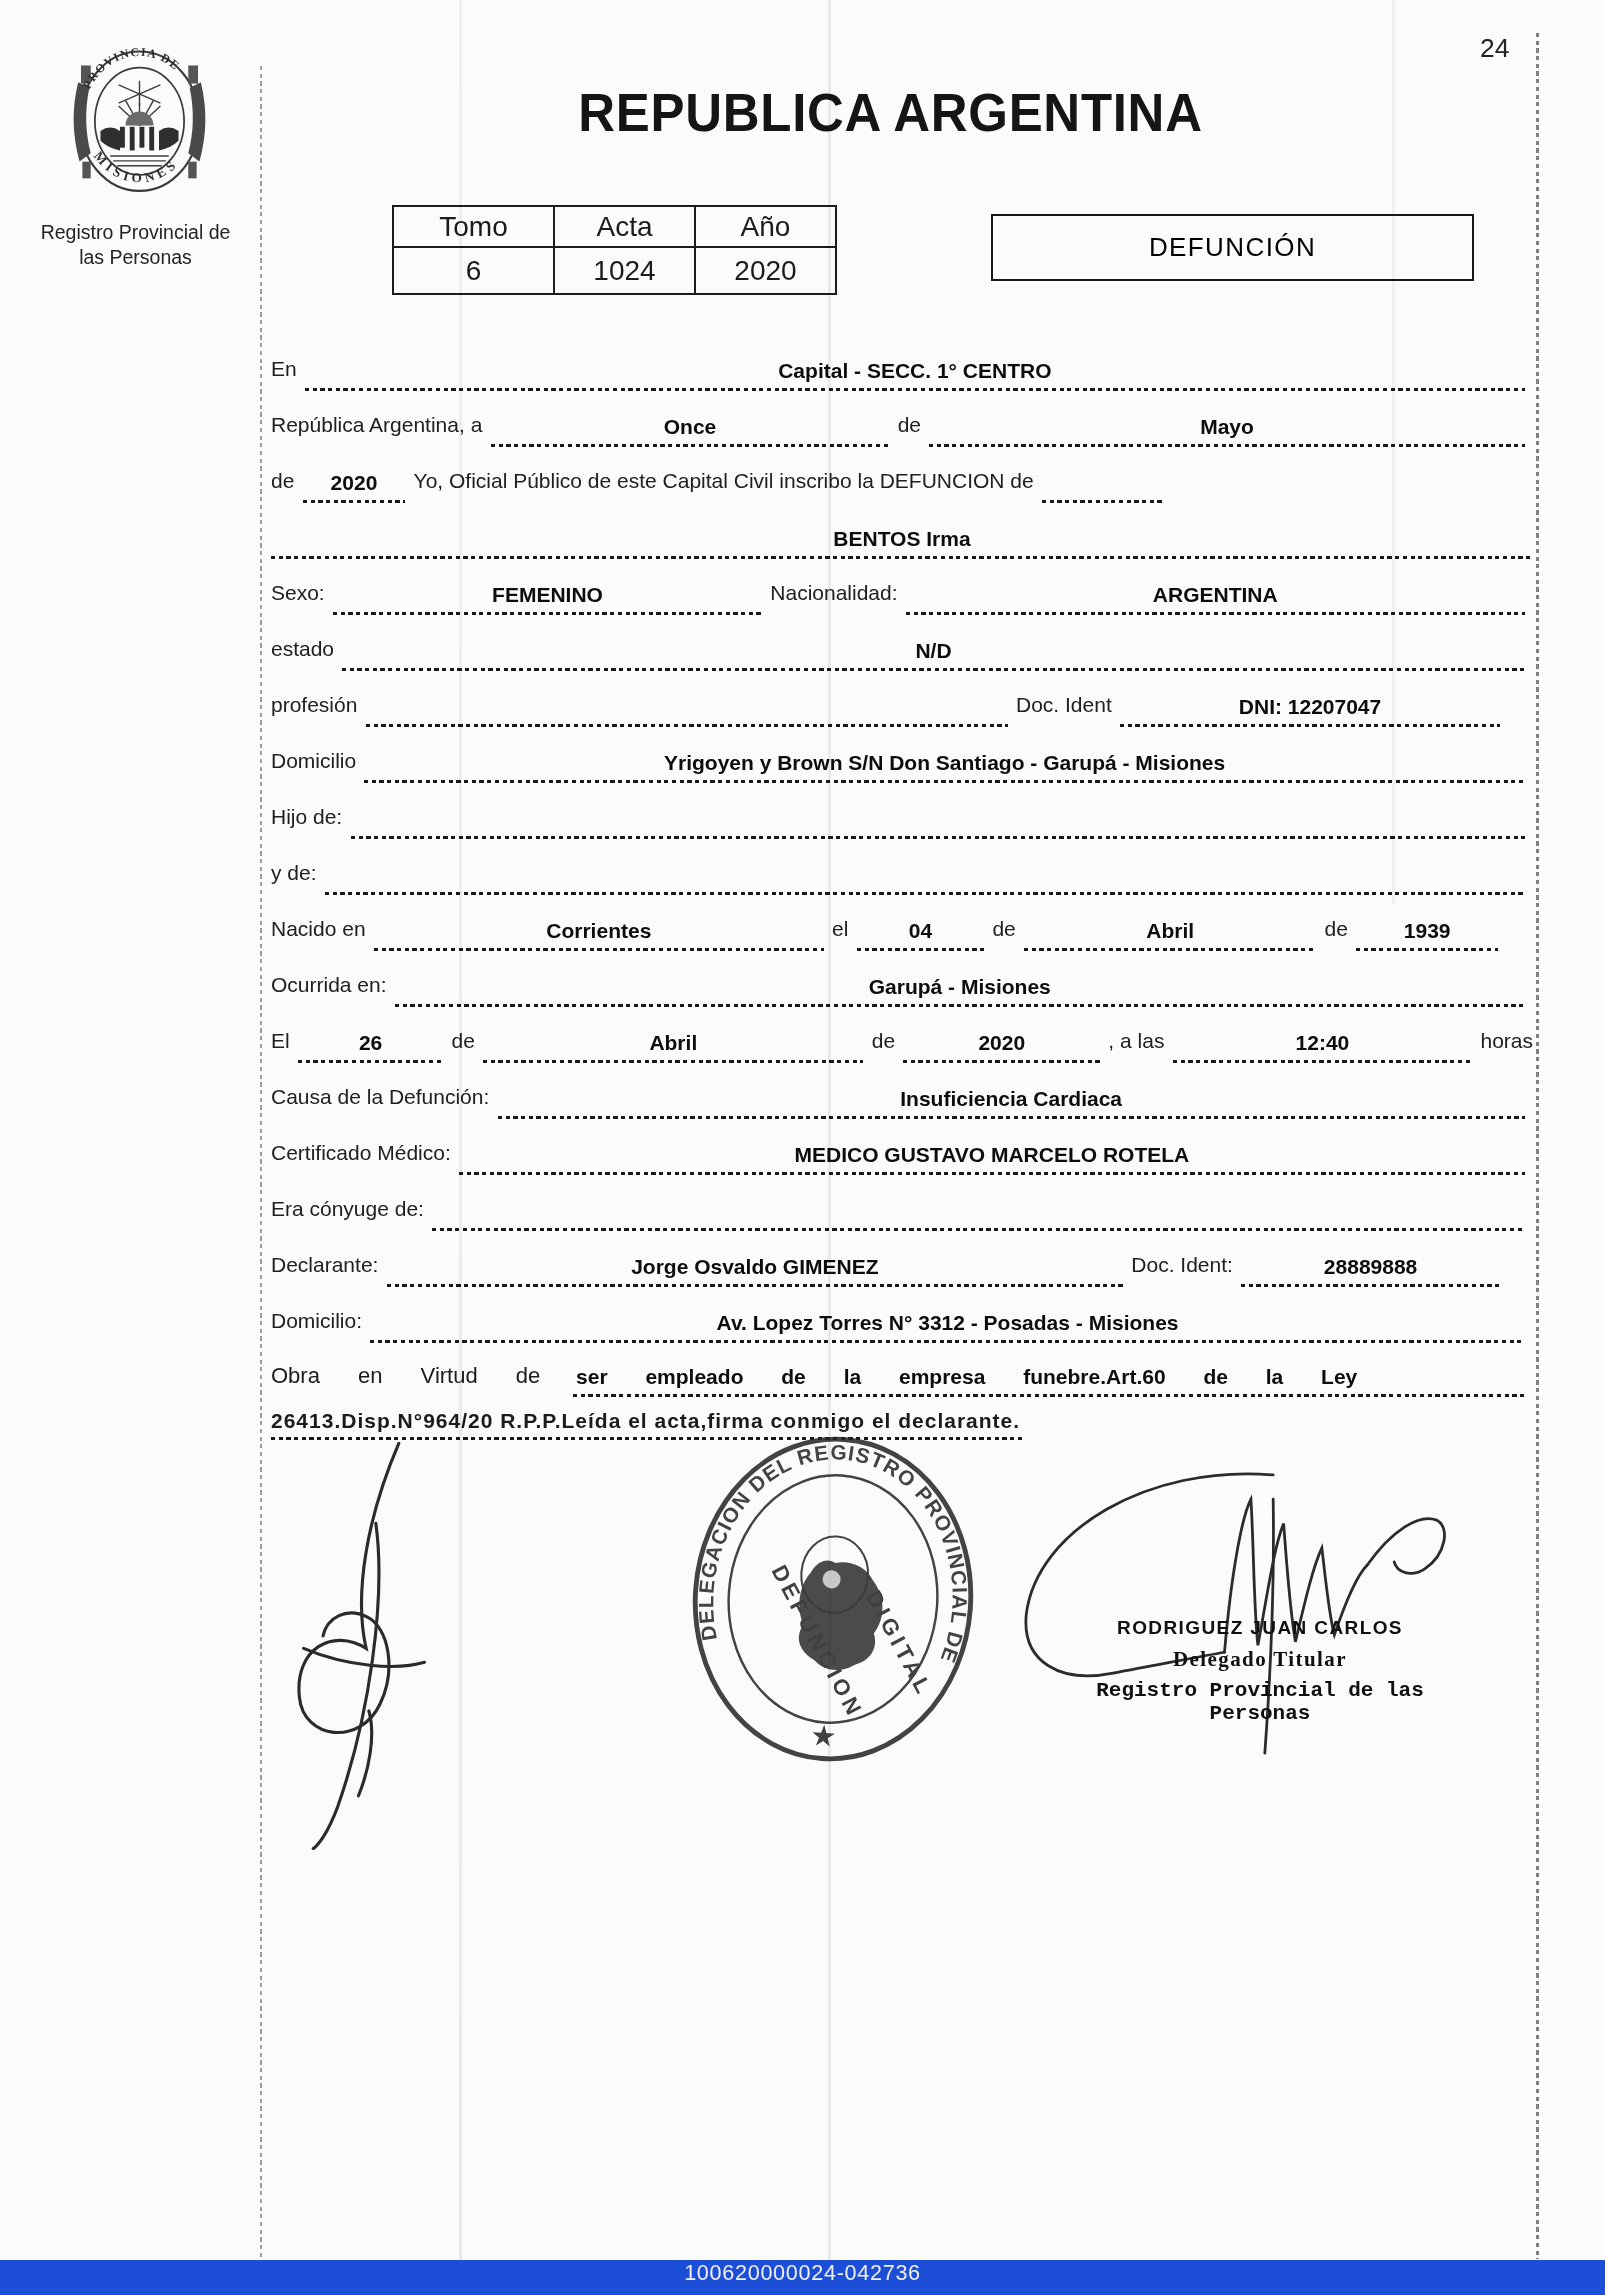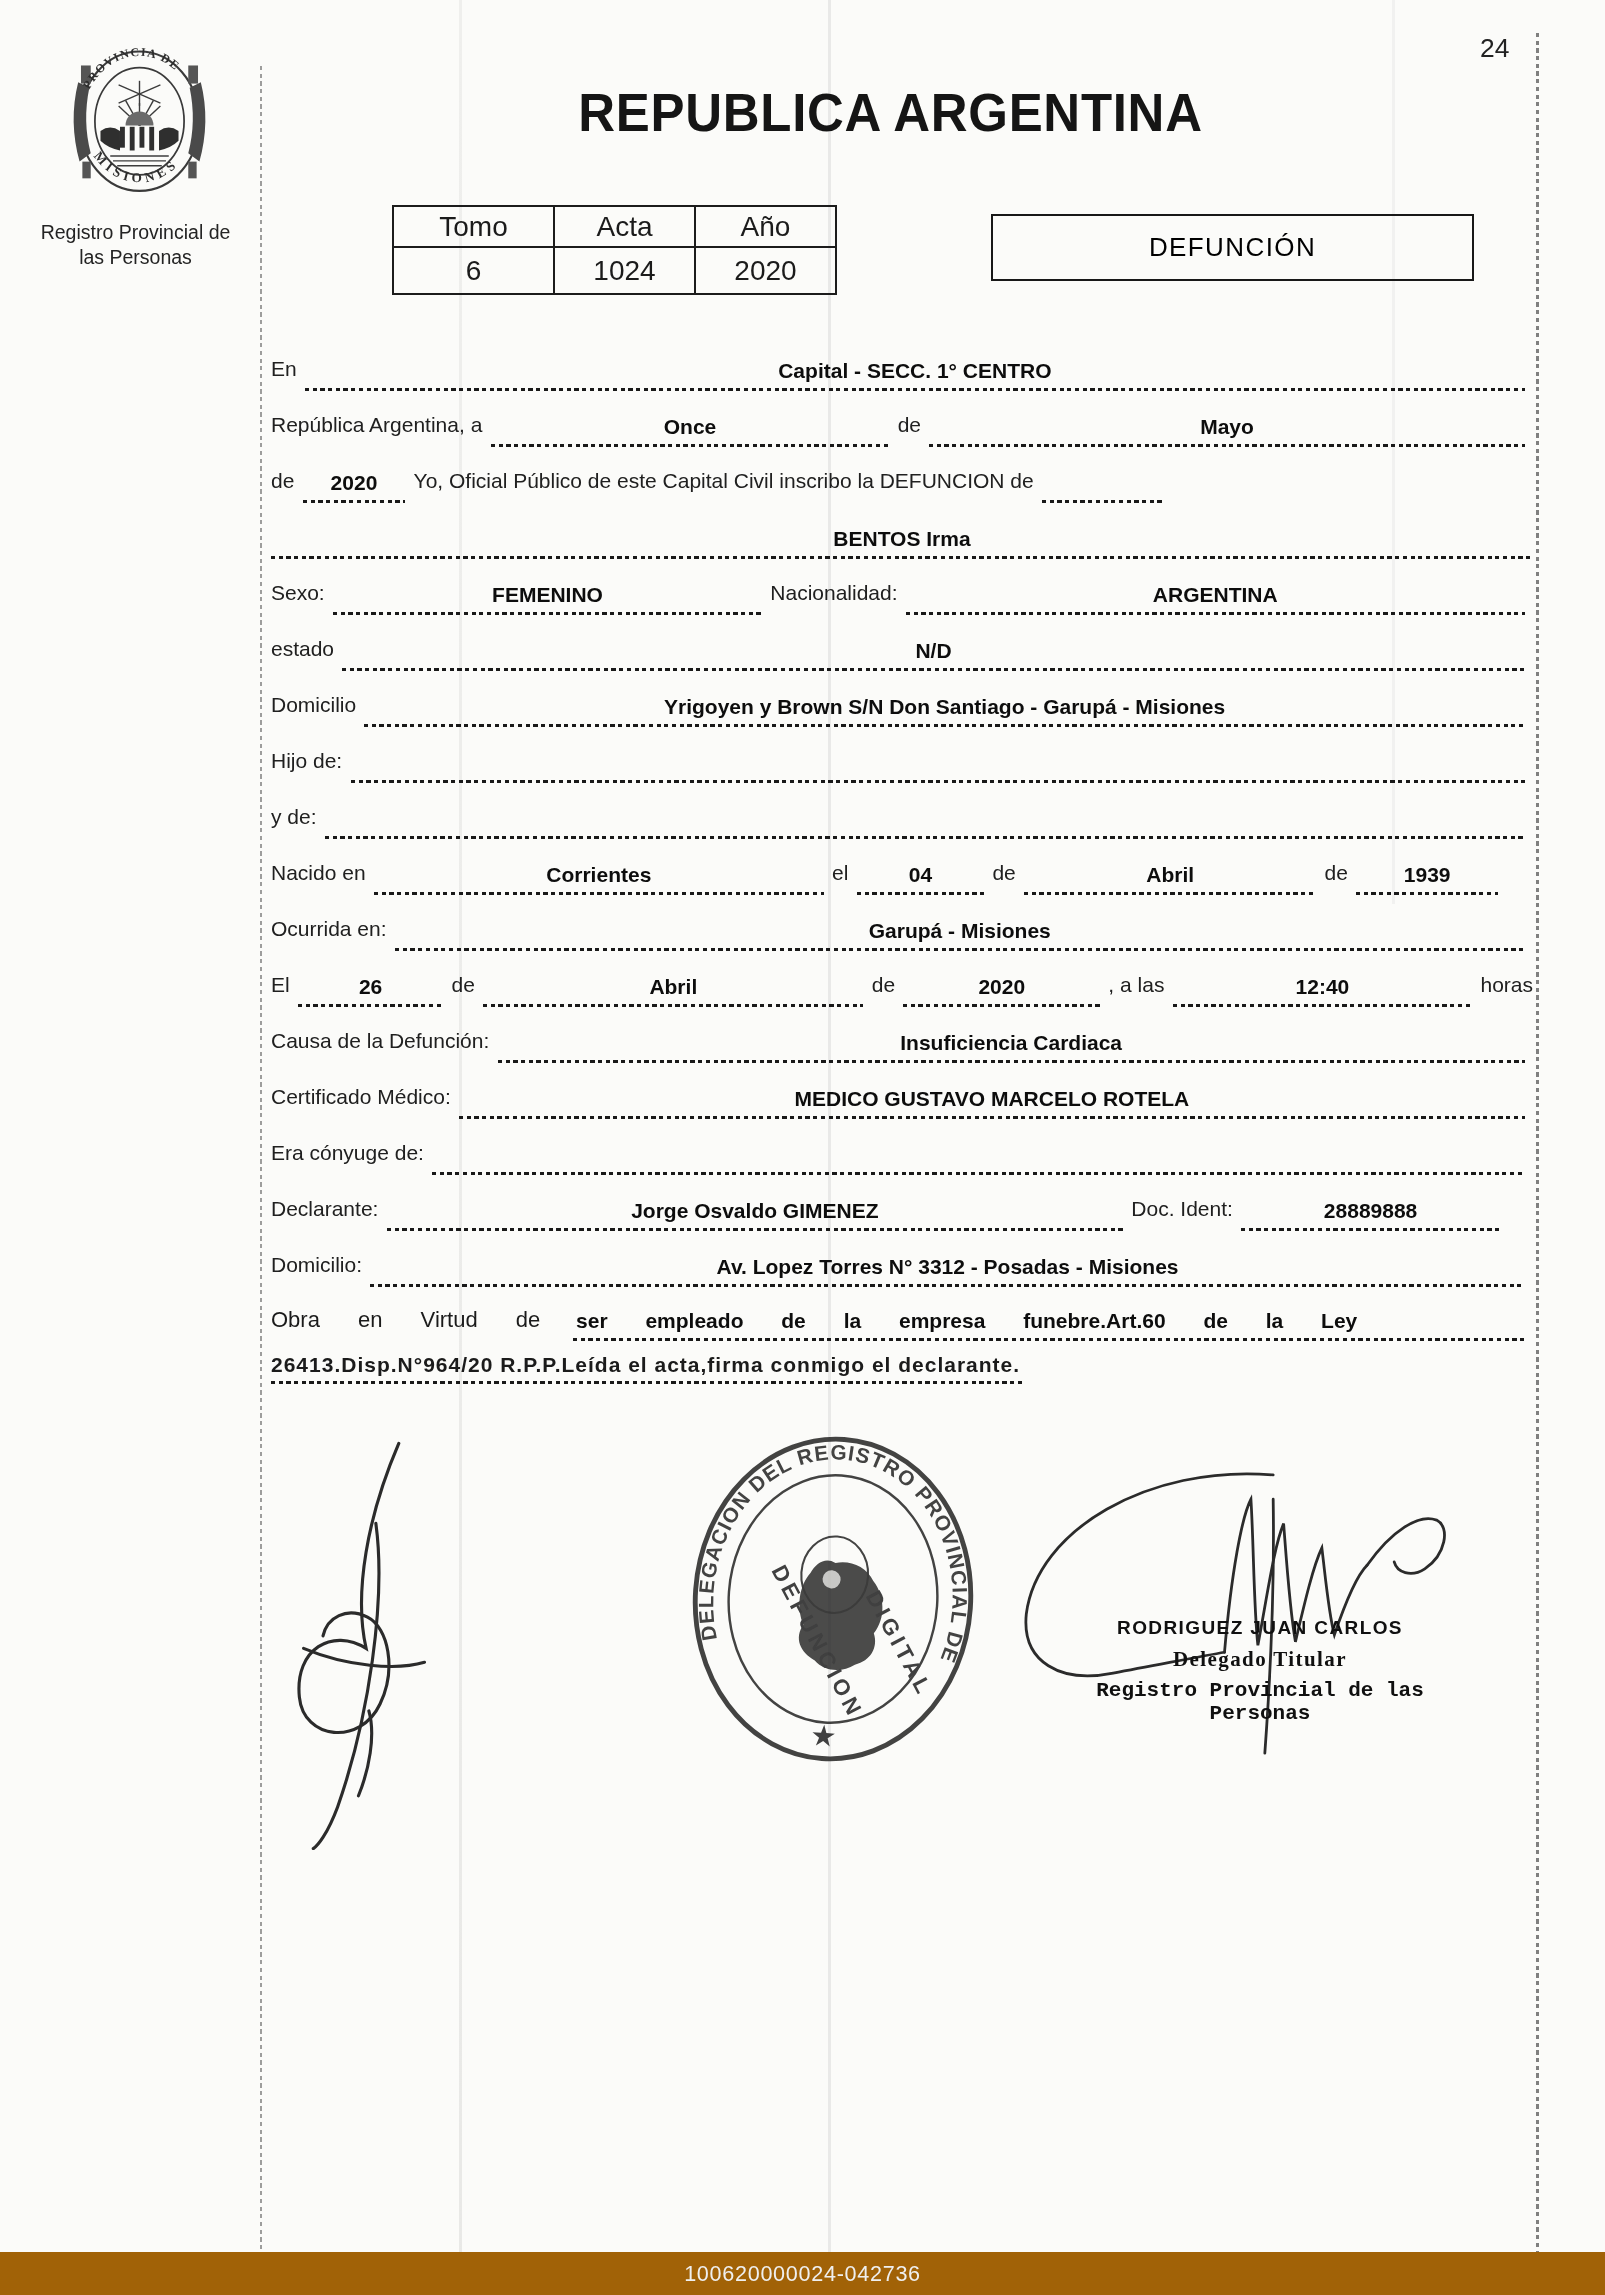"profesión" div.row { html: none -> <div> <span>profesión</span> <span><span></span></span> <span>Doc. Ident</span> <span><span>DNI: 12207047</span></span> </div> }
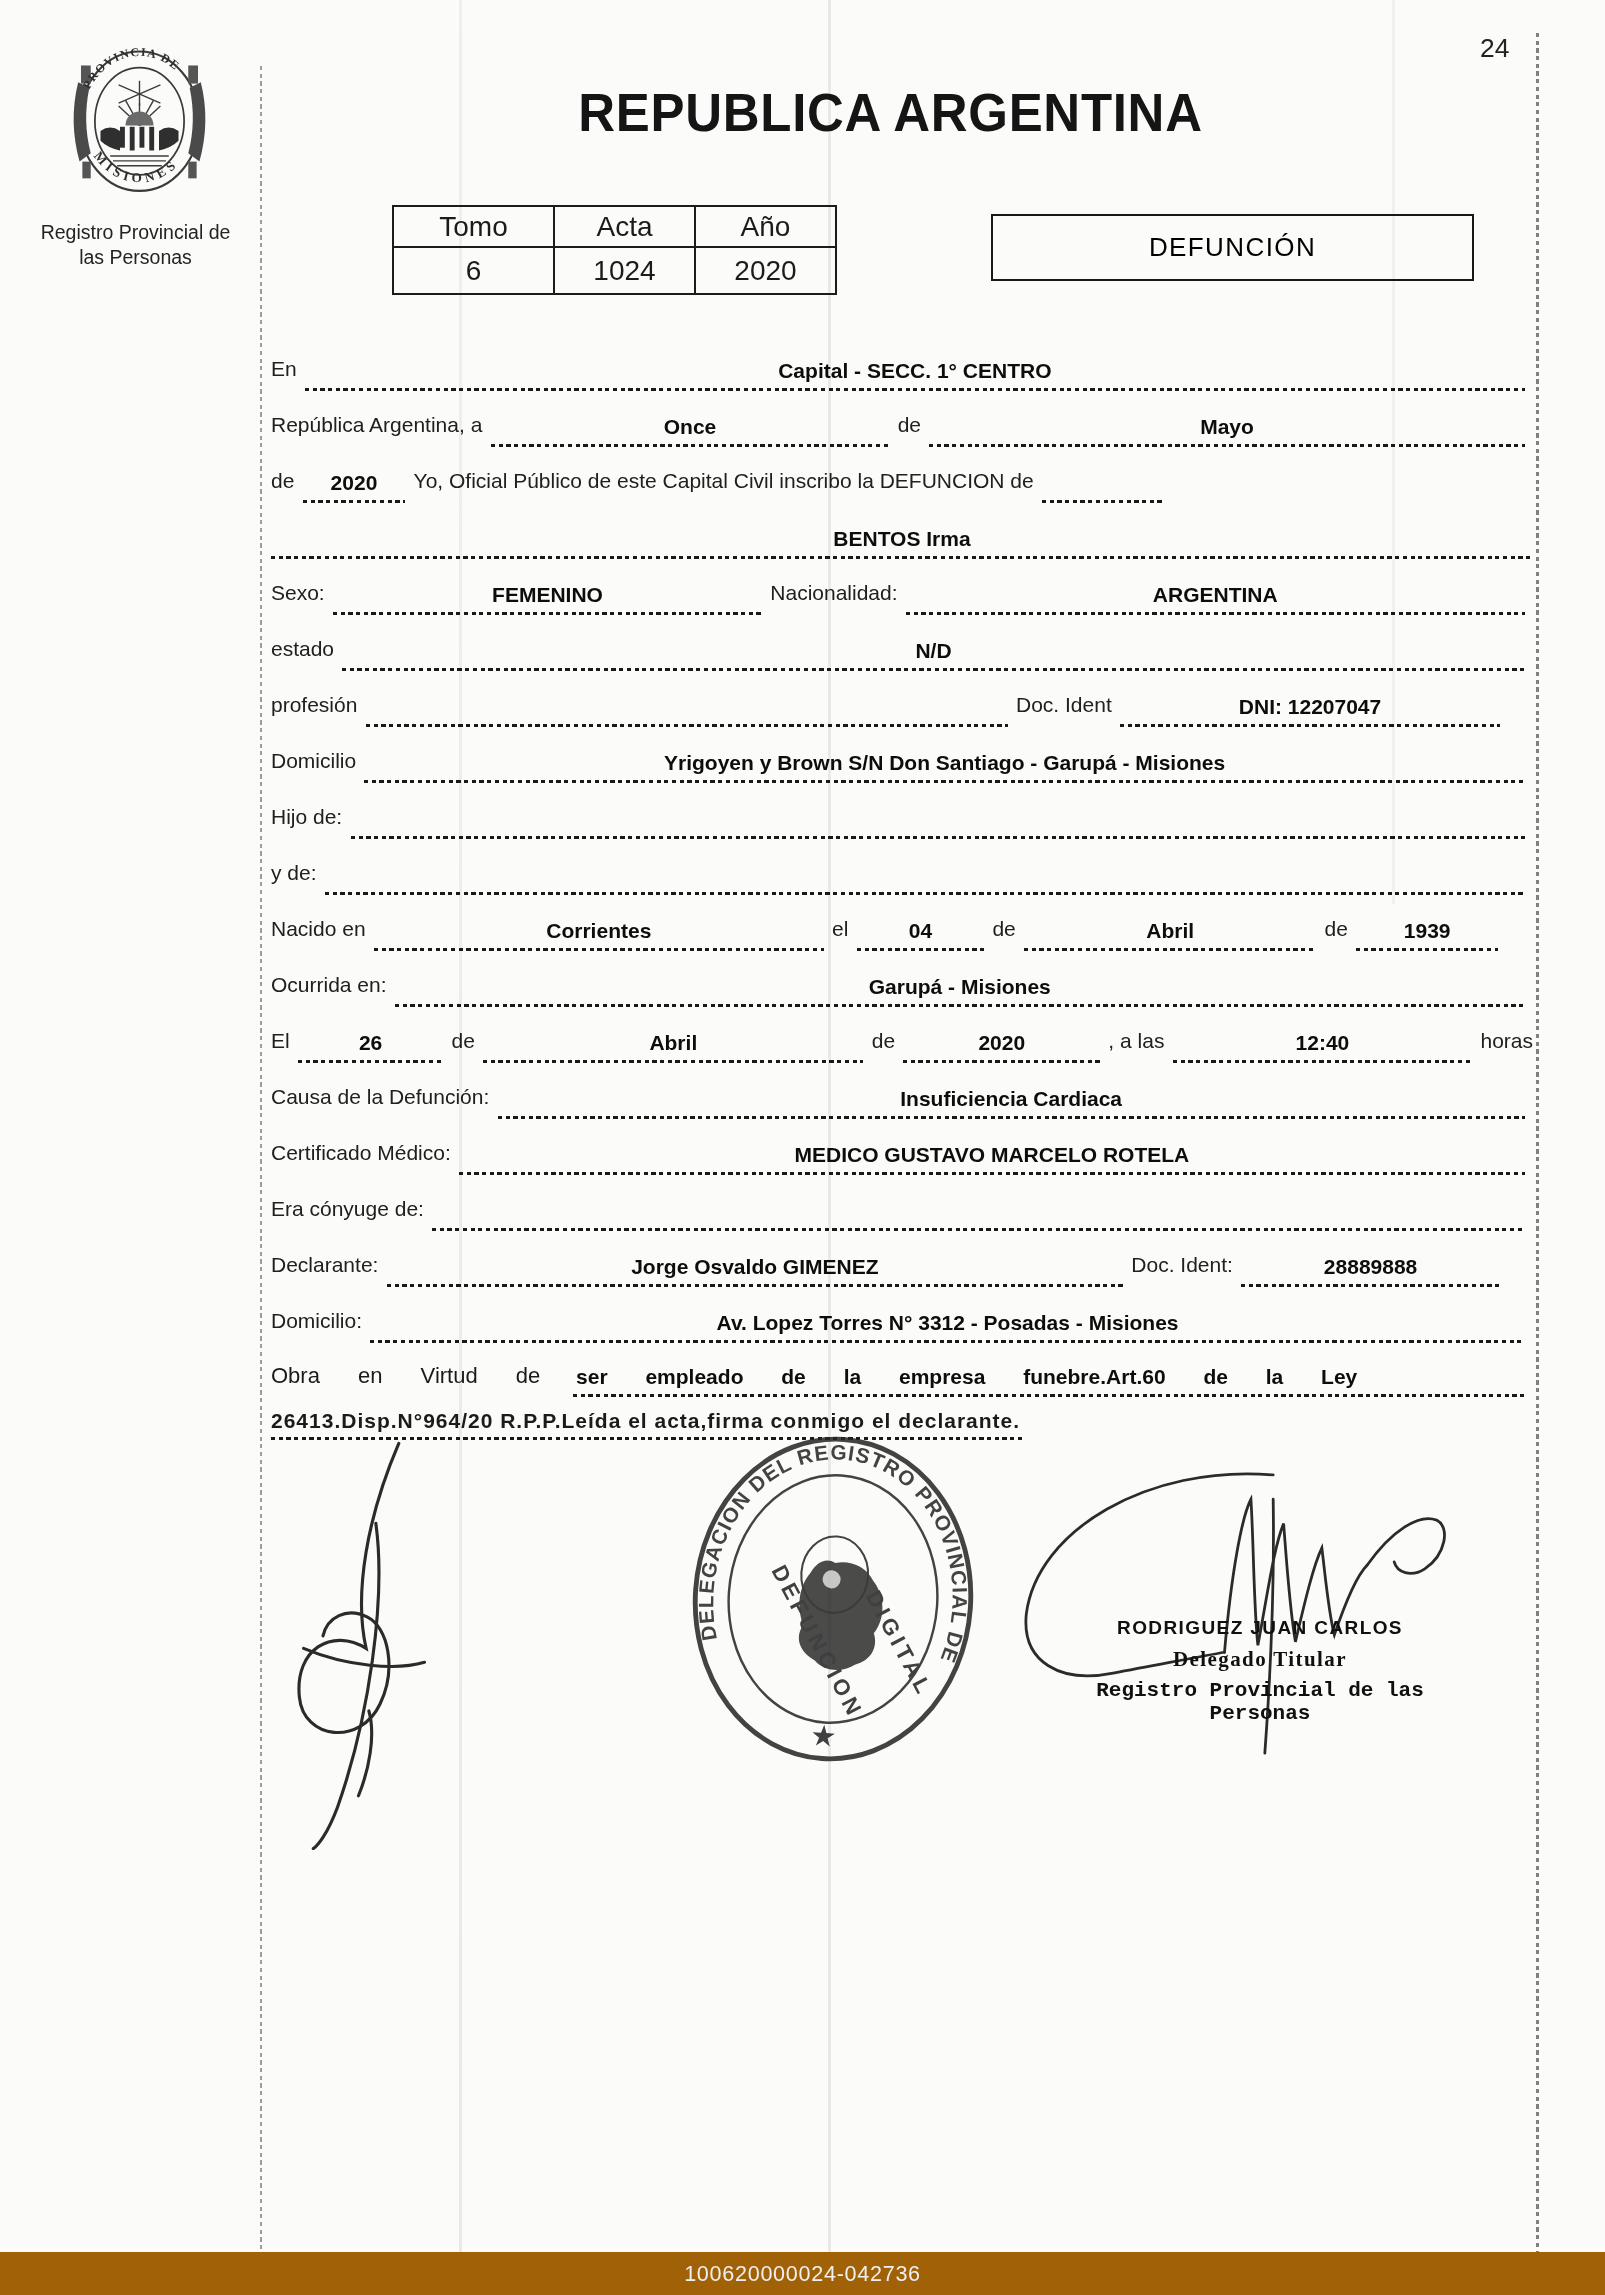"100620000024-042736" .footer-bar { align-items: center -> none; background: #a16207 -> #1d4ed8; height: 43px -> 35px }
